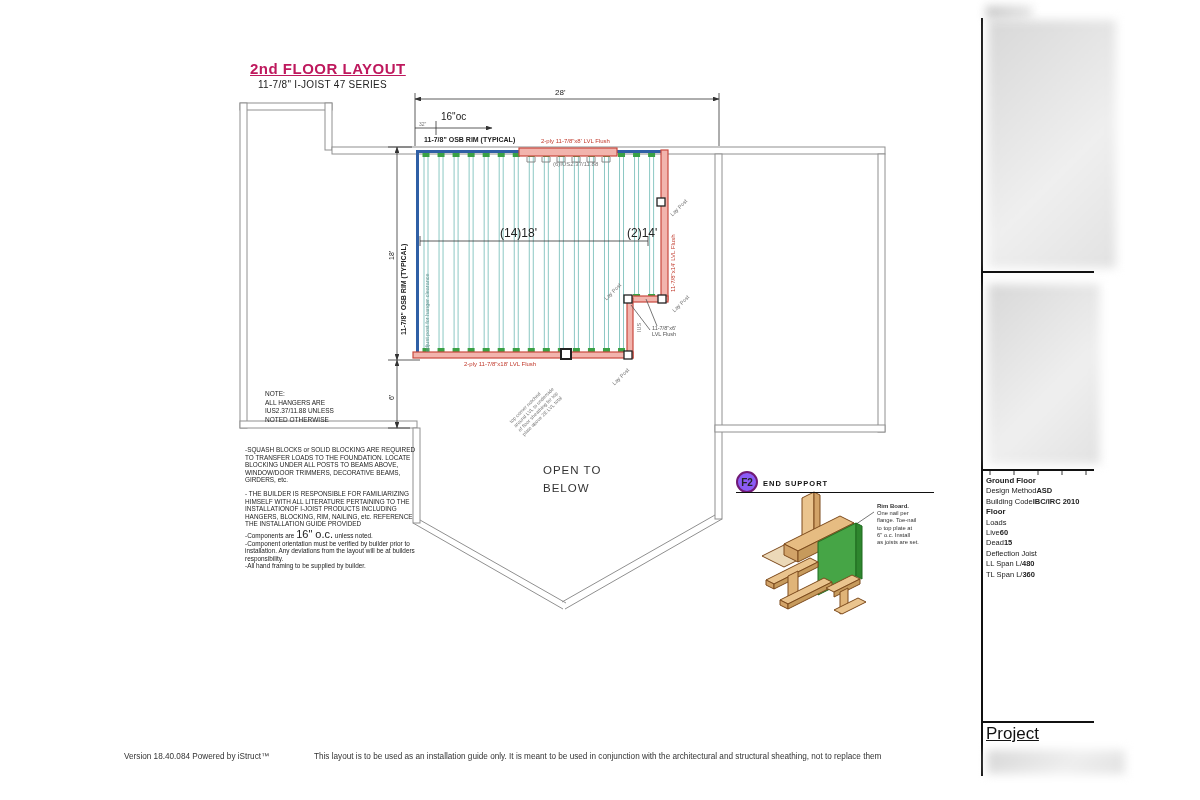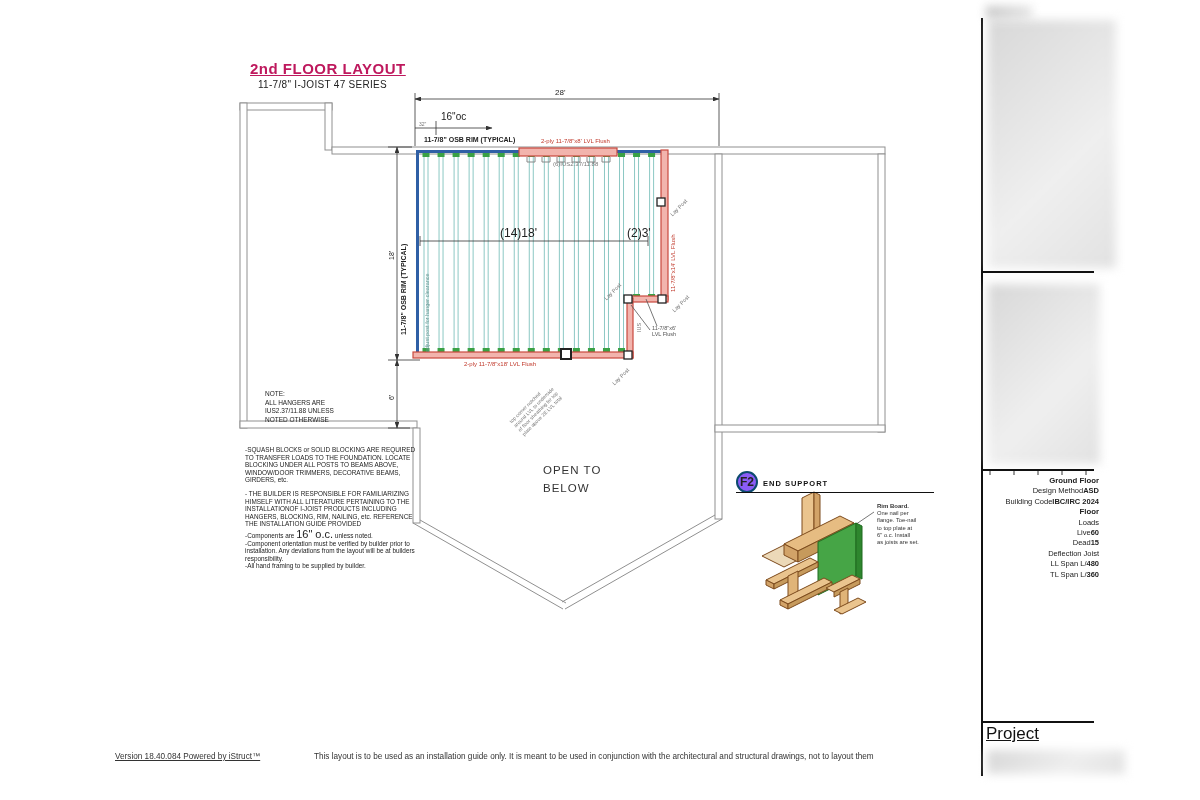"(2)3'" div.lbl { text: 3' -> 14' }
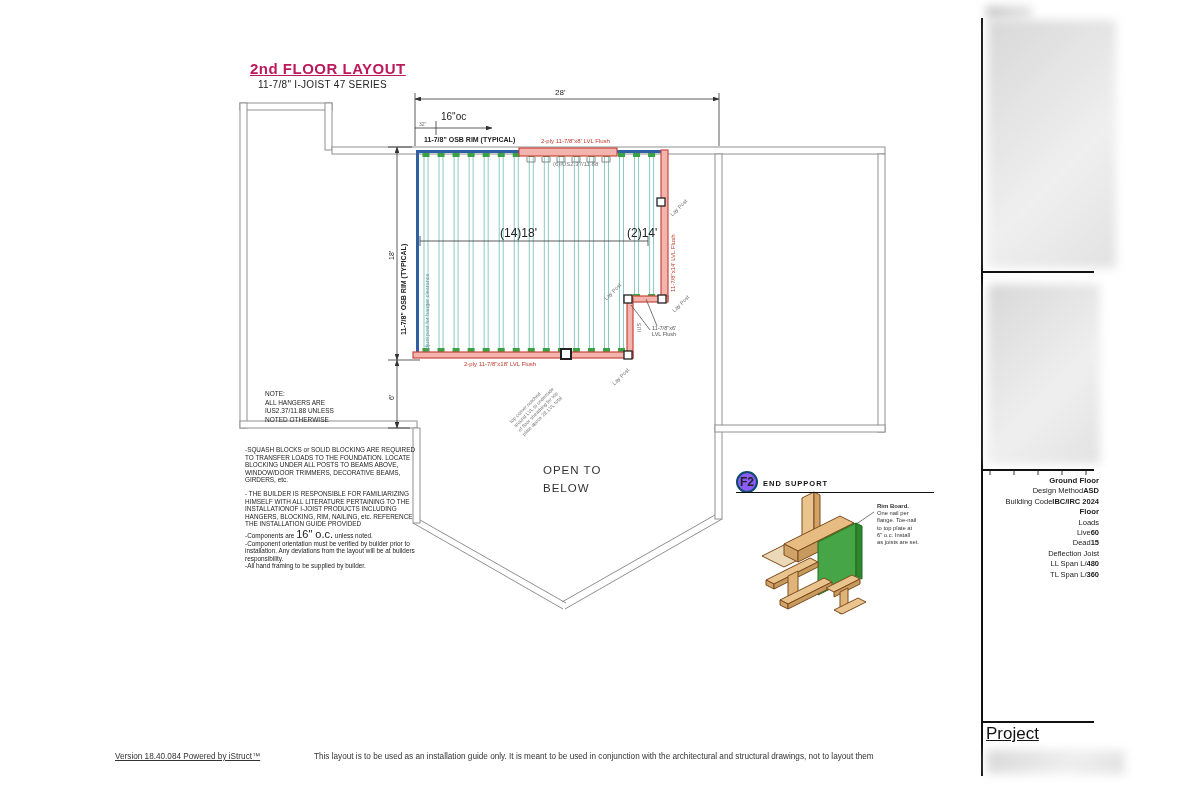"F2" .f2-circle { border: 2px solid #0c4a6e -> 2px solid #701a75; font-size: 12px -> 10px }
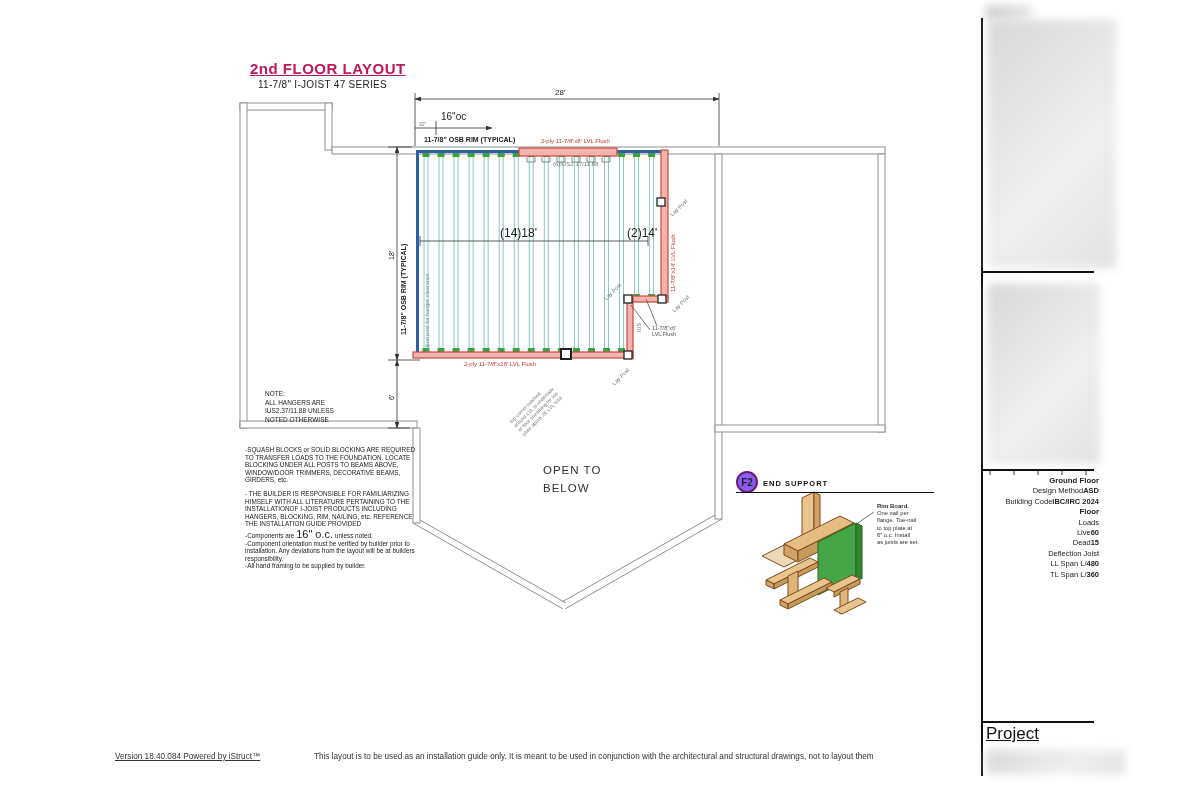"Ground Floor" .side-row { justify-content: flex-end -> flex-start }
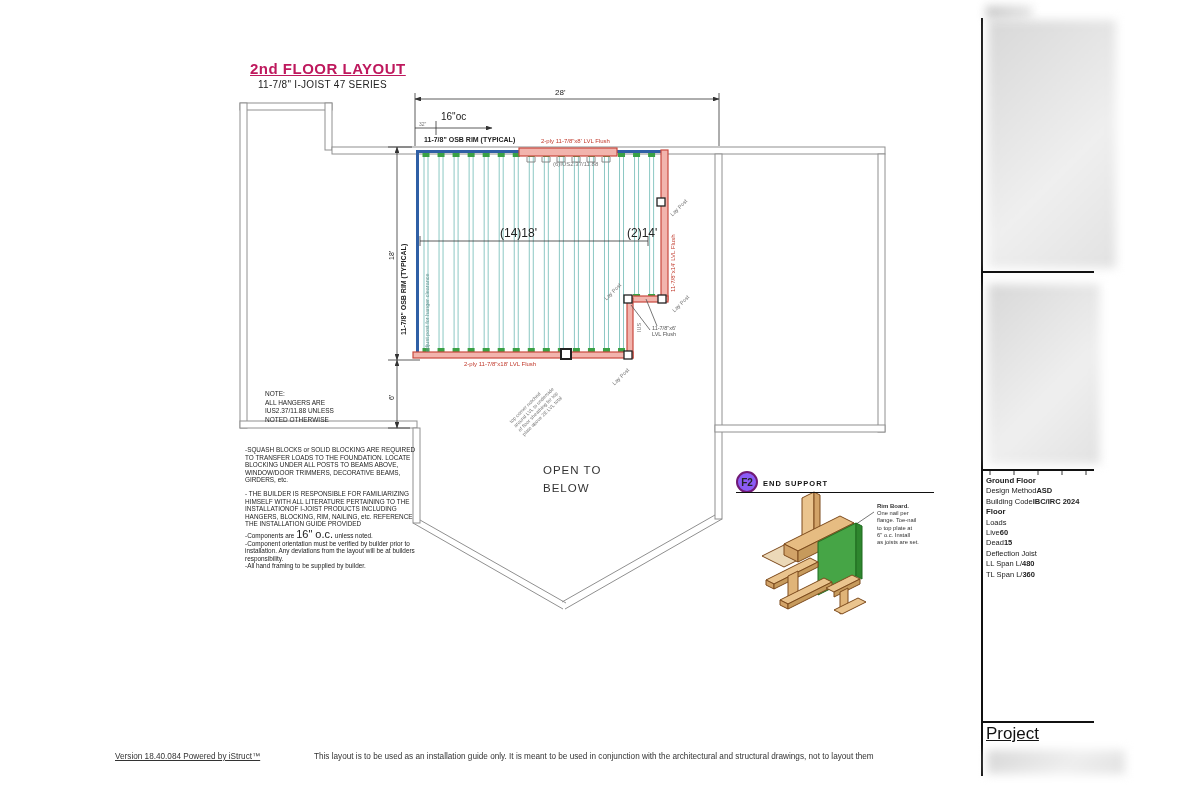"IBC/IRC 2024" span.v { text: 2024 -> 2010 }
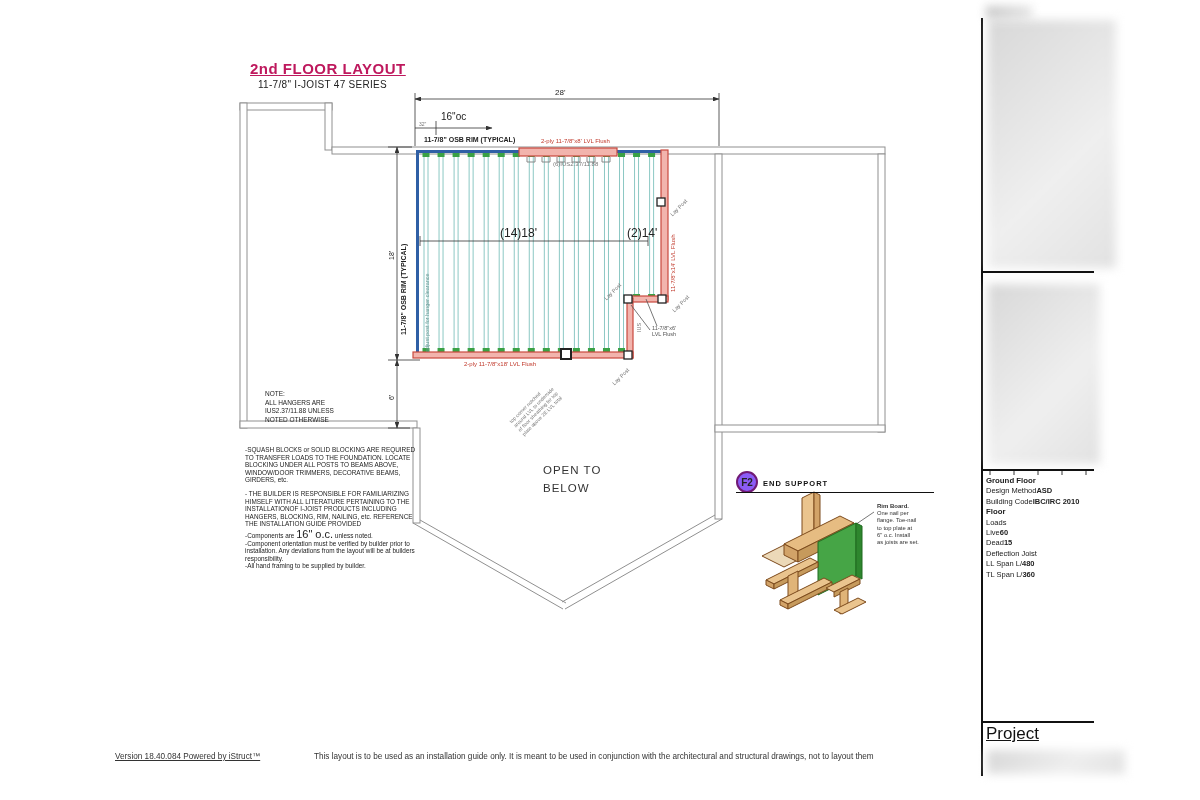"Version 18.40.084 Powered by iStruct™" div.lbl { left: 115px -> 124px; text-decoration: underline -> none }
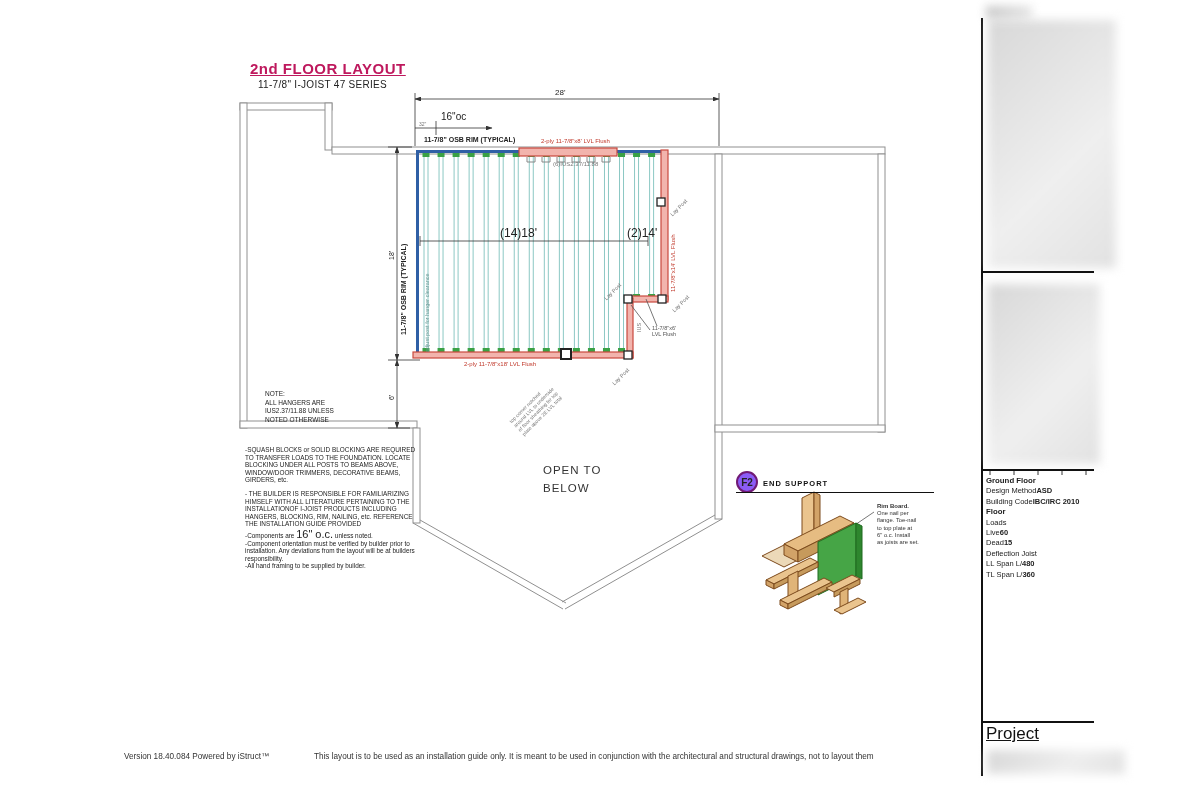"This layout is to be" div.lbl { text: drawings, not to layout -> sheathing, not to replace }
